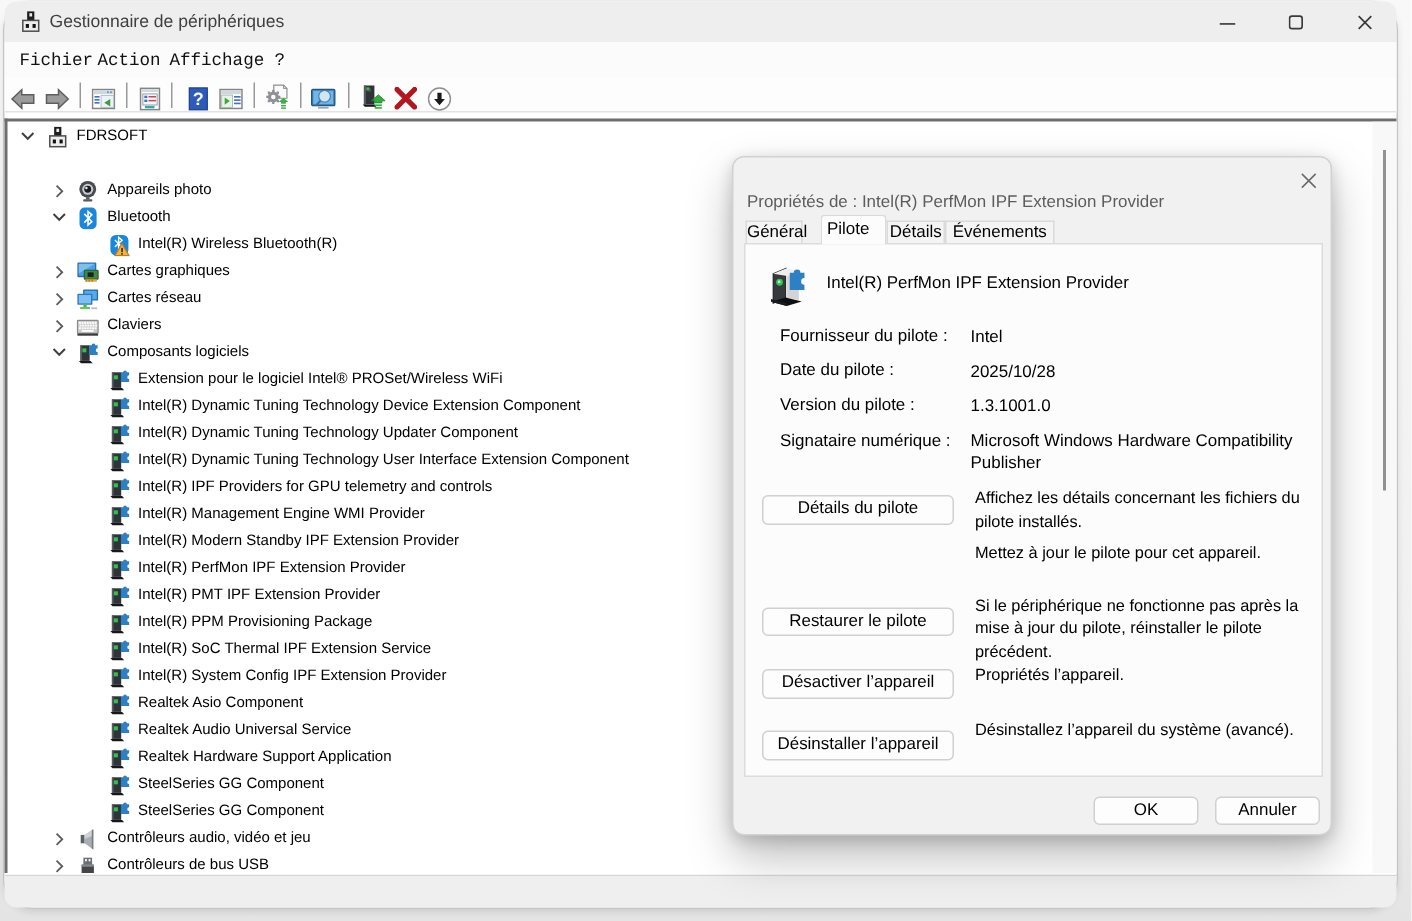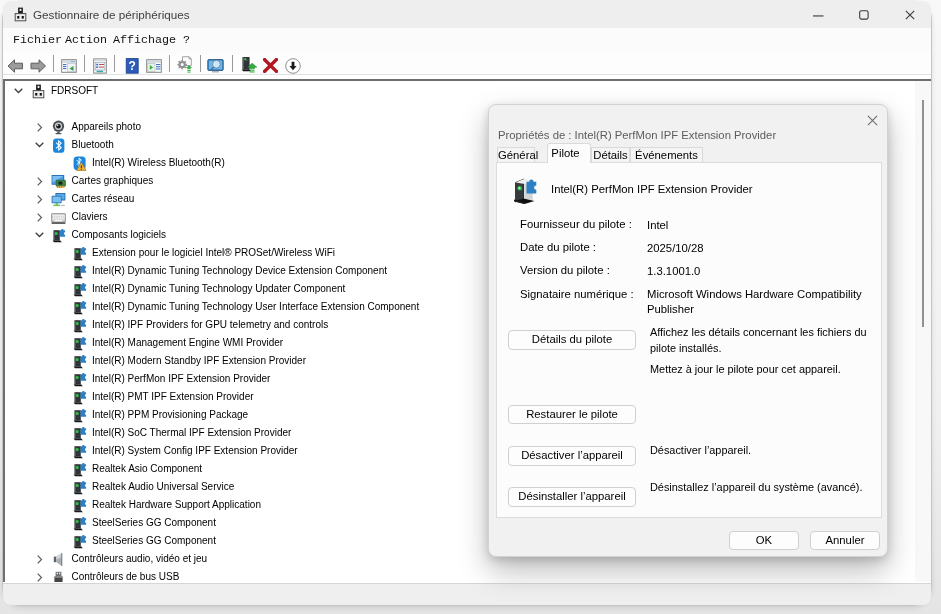"Si le périphérique ne fonctionne" div.desc { html: none -> <div>Si le périphérique ne fonctionne pas après la<br>mise à jour du pilote, réinstaller le pilote<br>précédent.</div> }
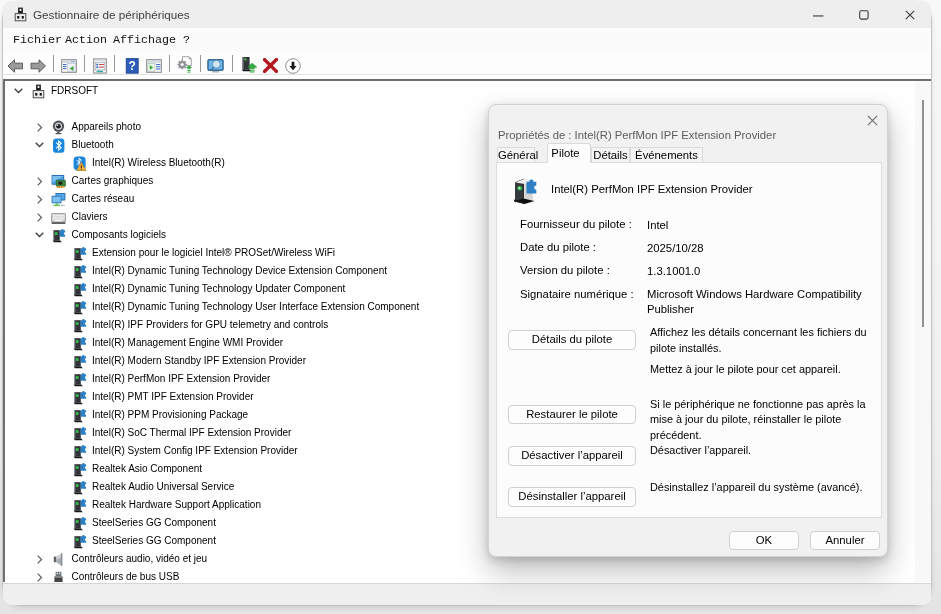"Intel(R) SoC Thermal IPF Extension" span.tx { text: Provider -> Service }
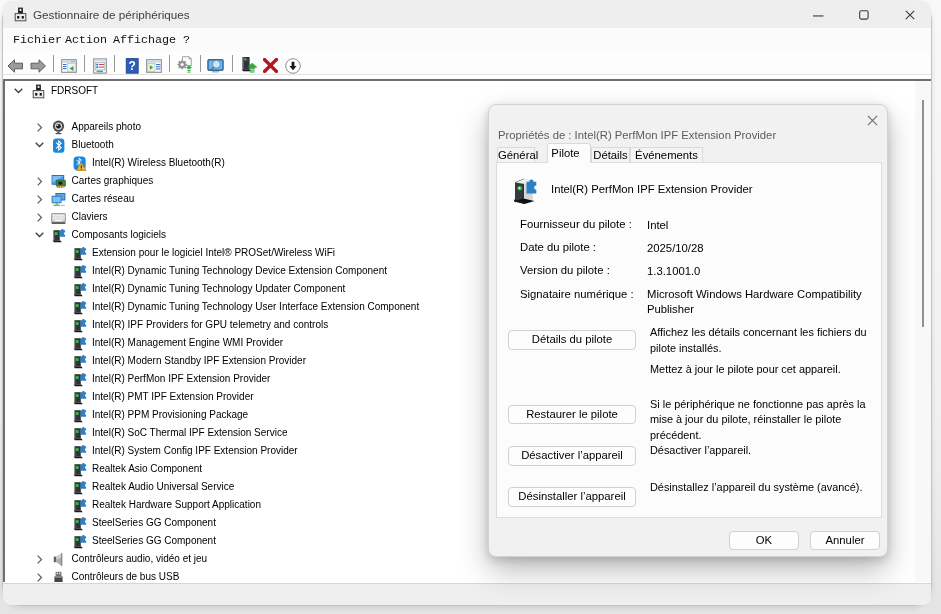"Désactiver l’appareil." div.desc { text: Désactiver -> Propriétés }
